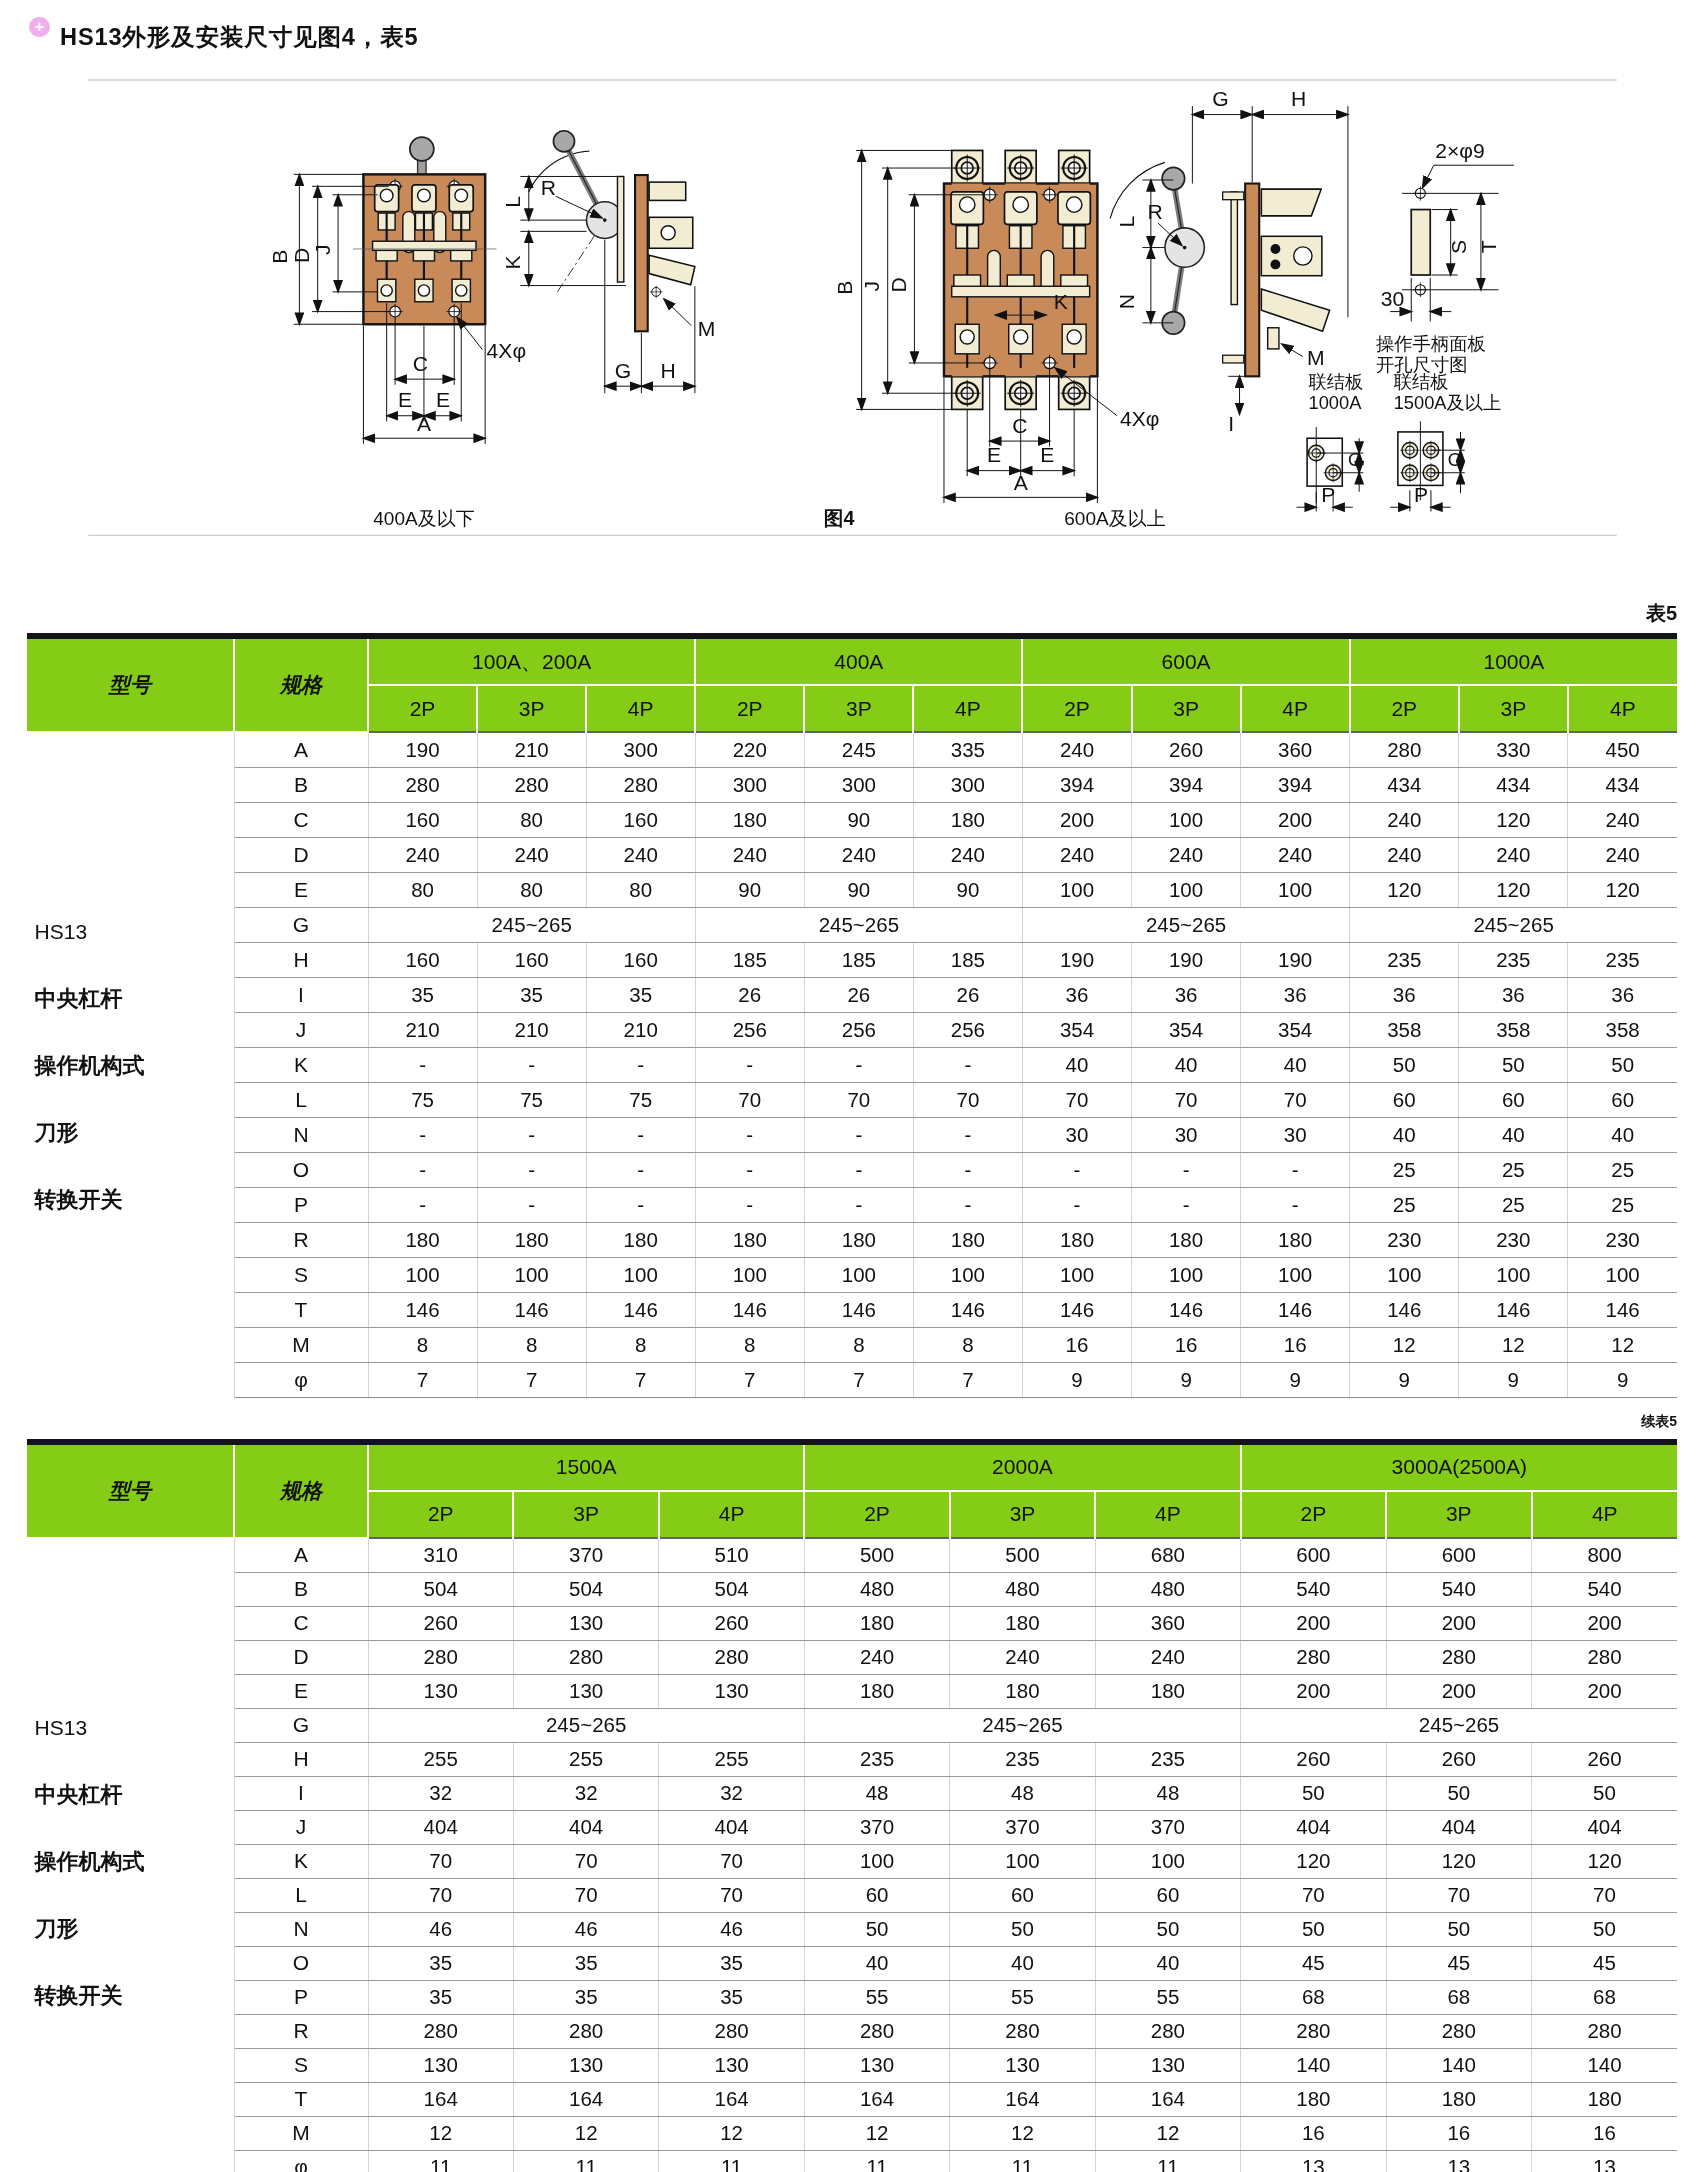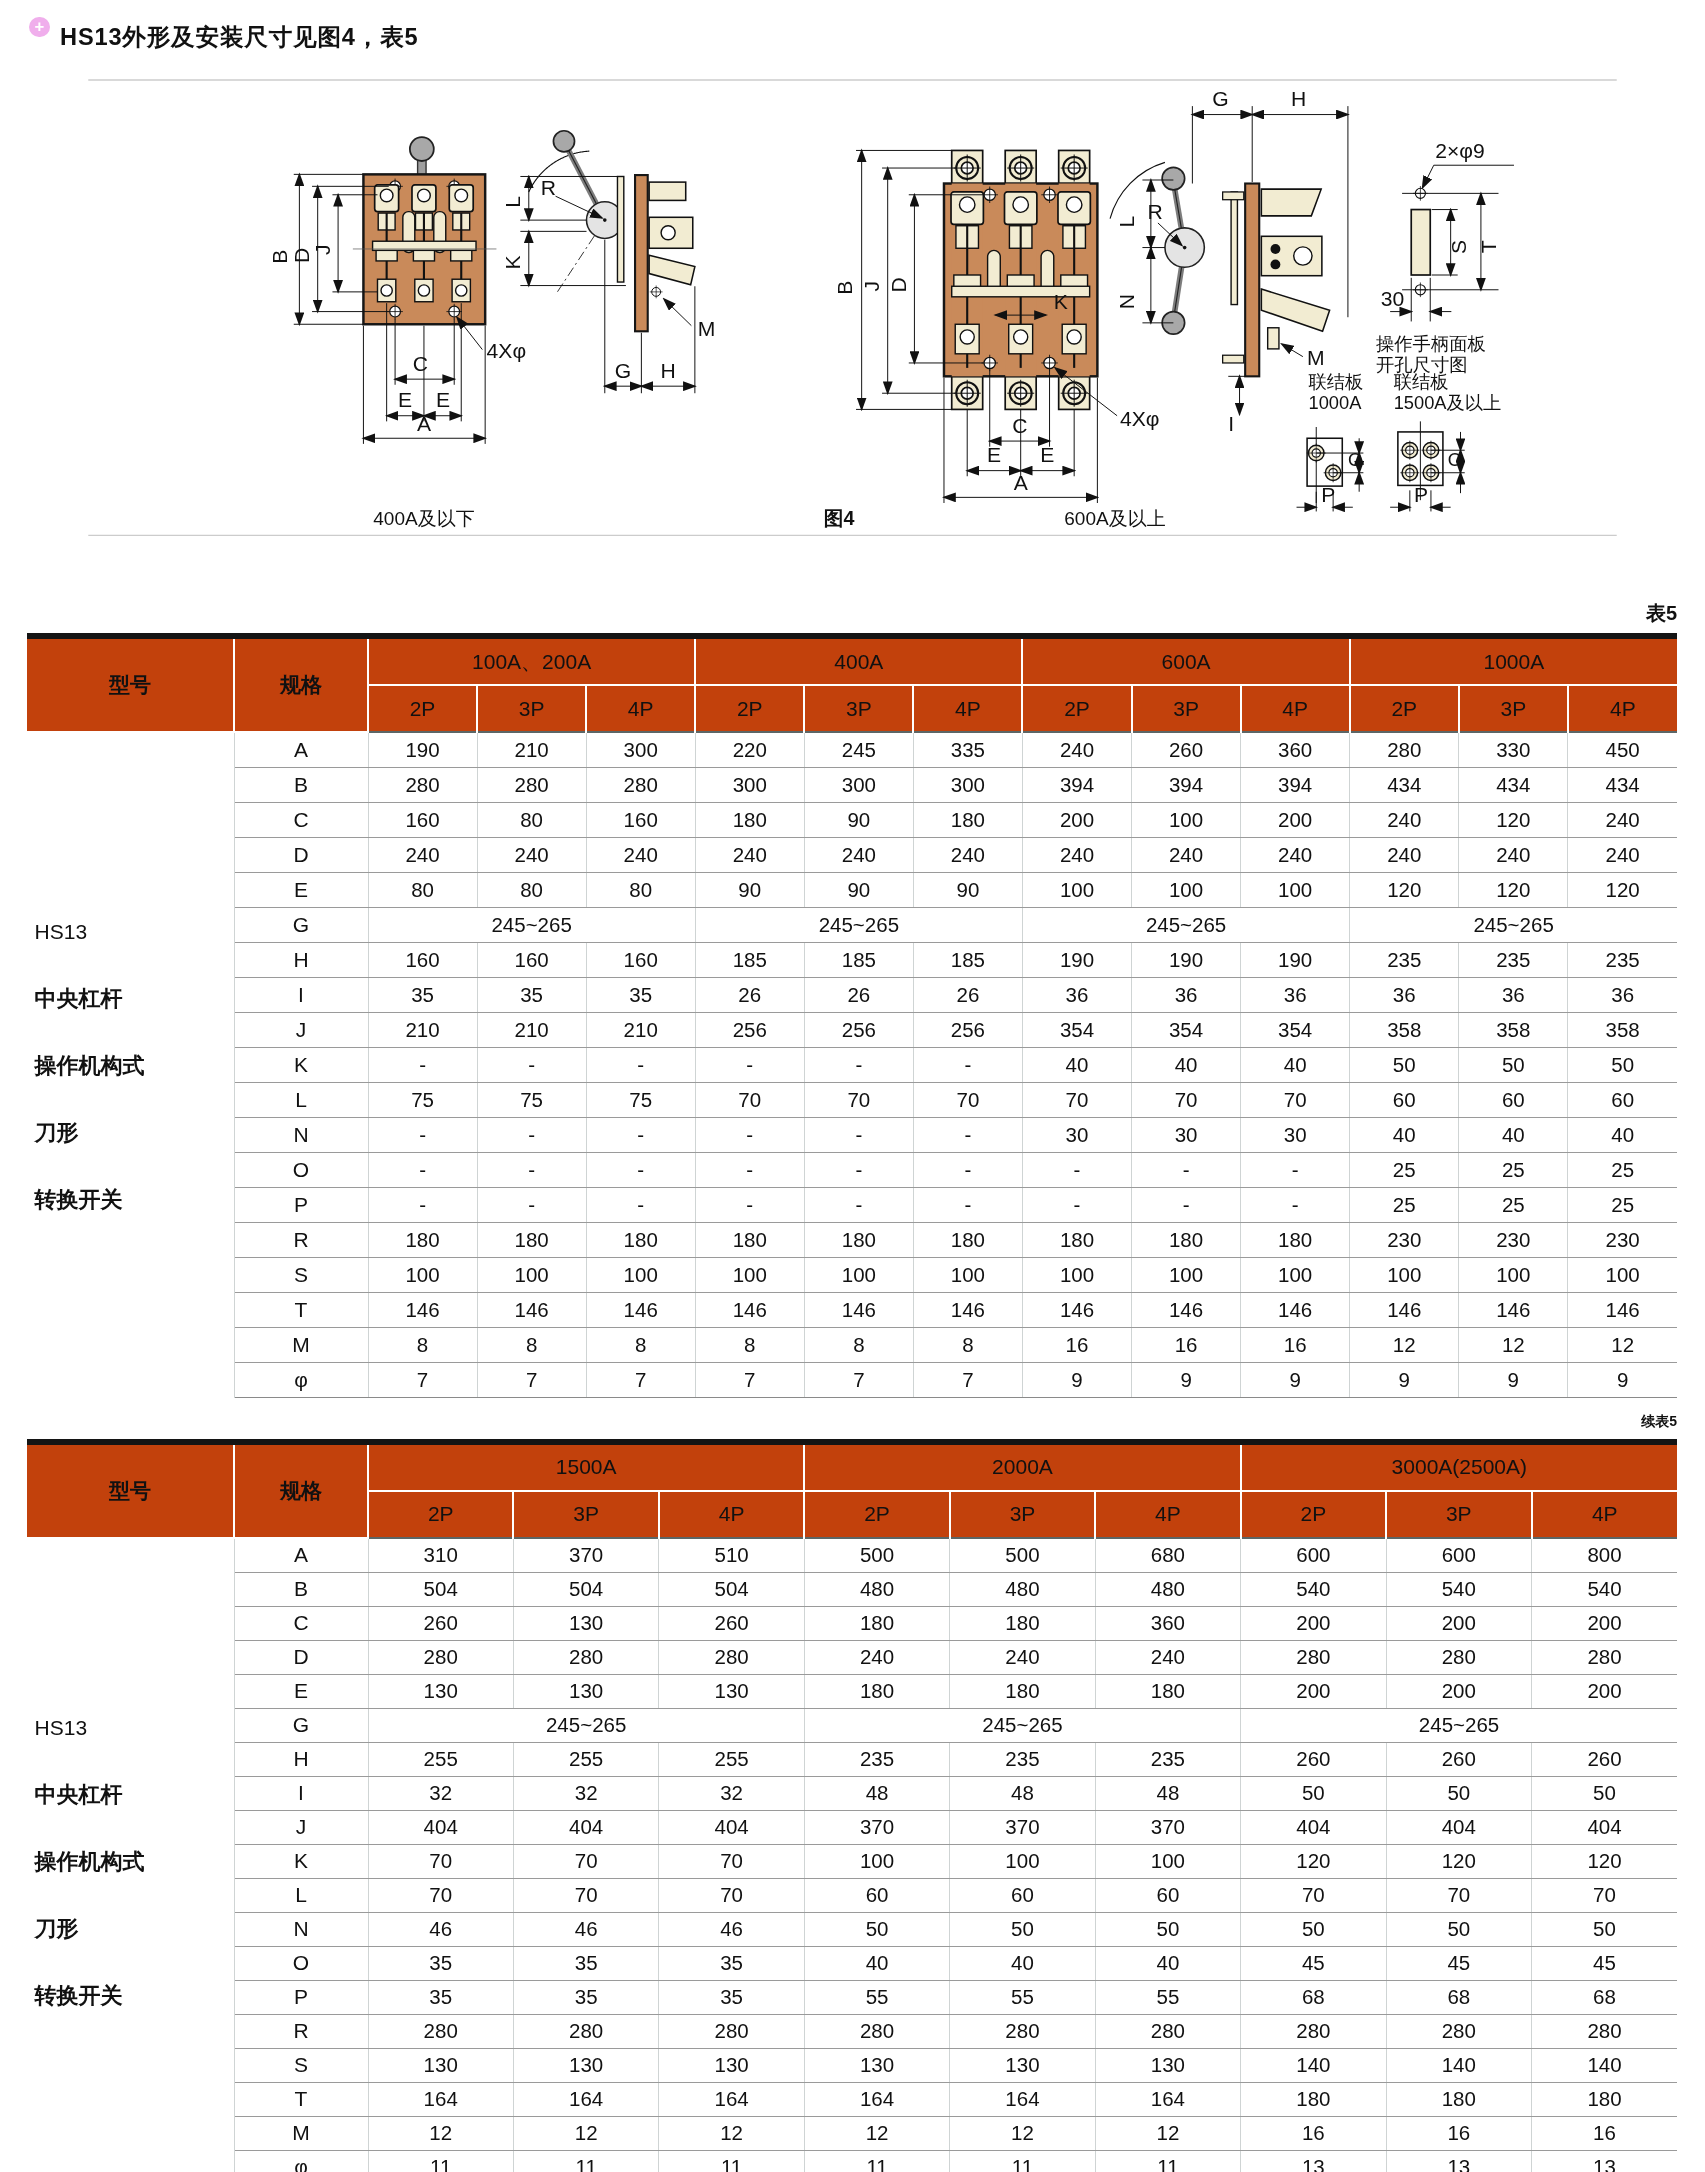"100A、200A" table.spec thead th { background: #c2410c -> #84cc16 }
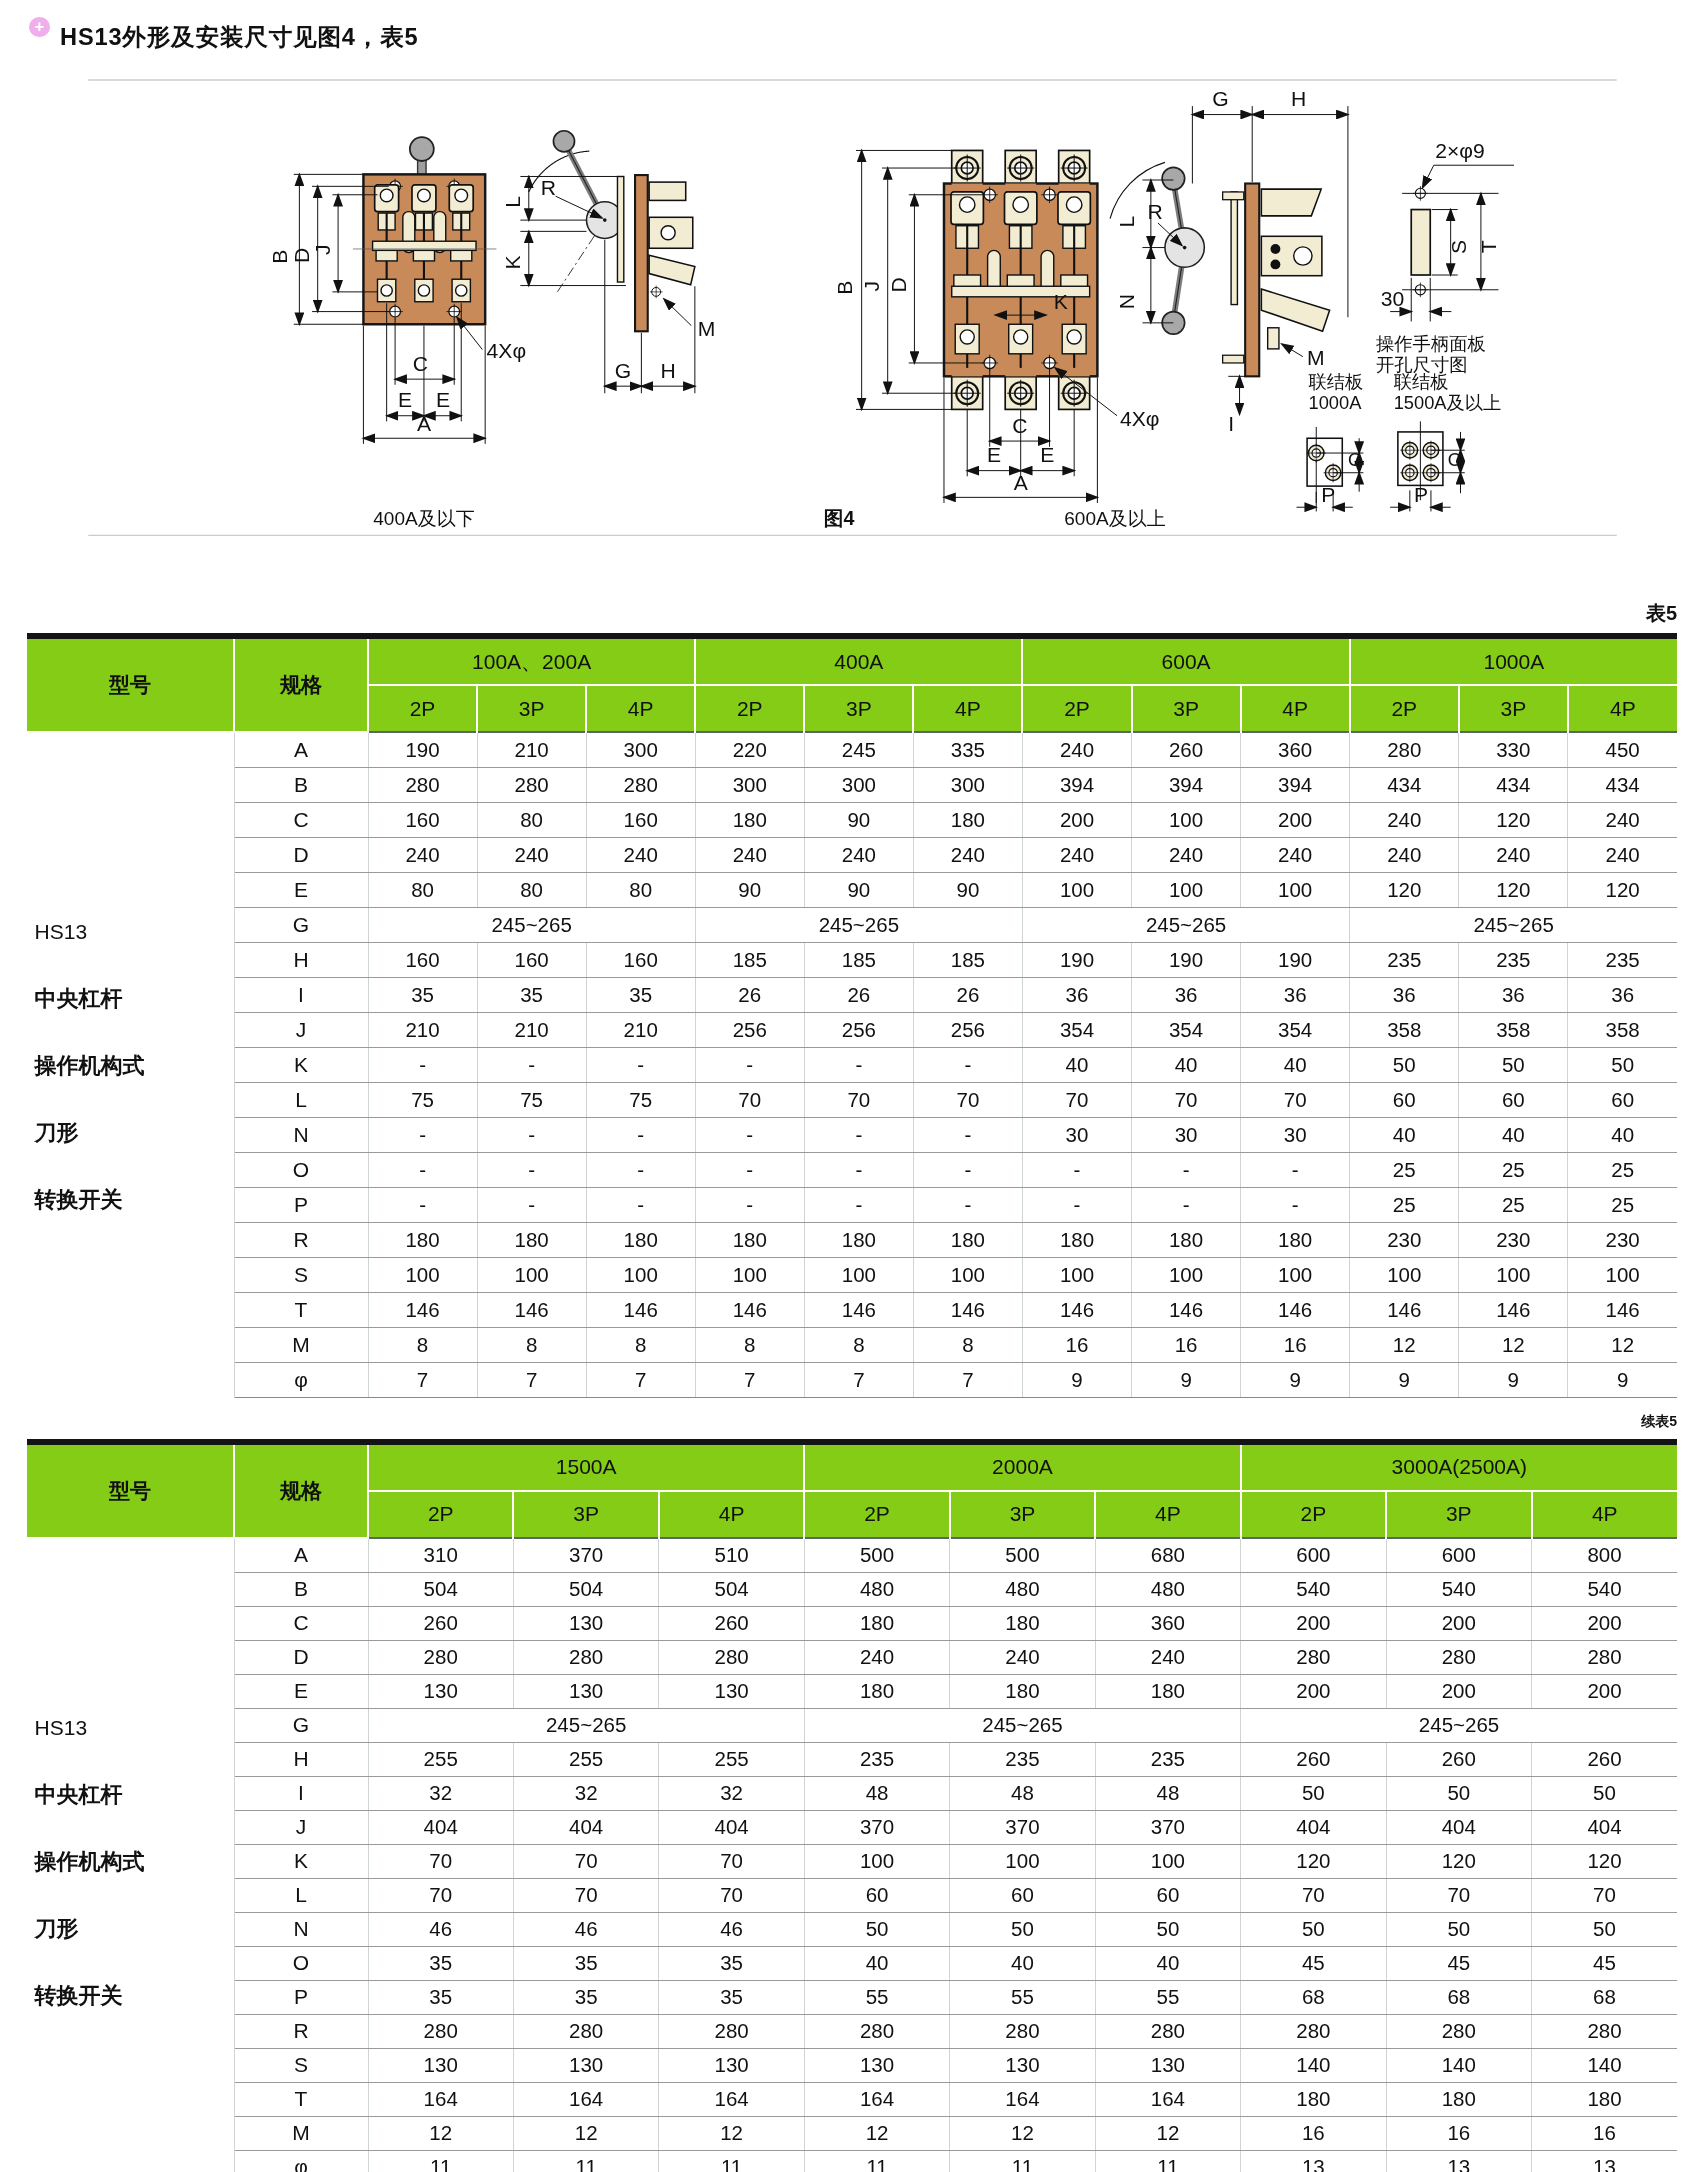"型号" table.spec thead th.hb { font-style: none -> italic }
